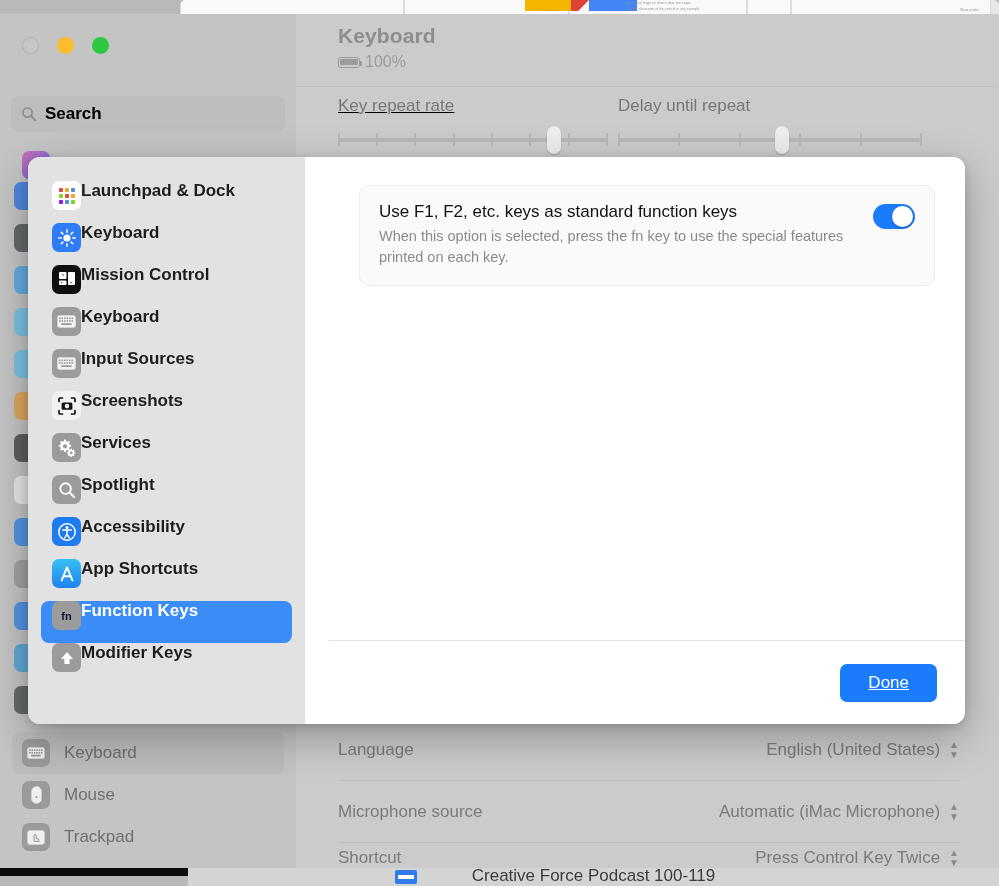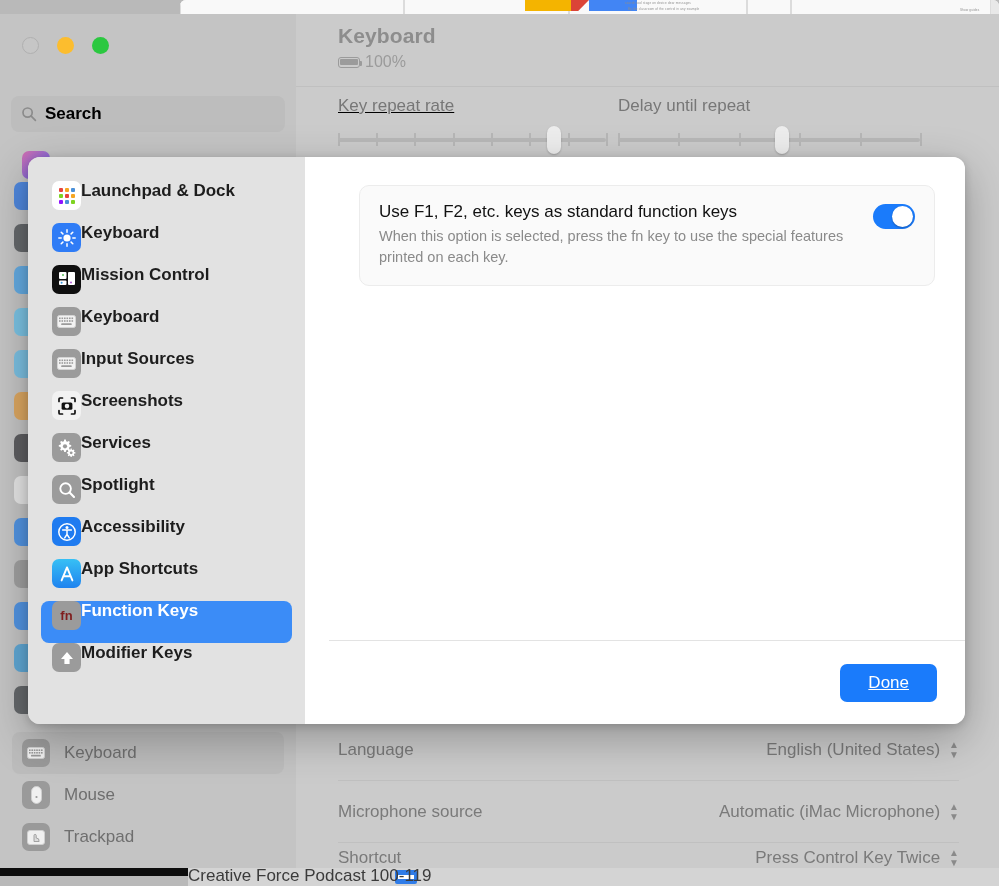"fn" div.ico { color: #7f1d1d -> #0f172a; font-size: 13px -> 11px }
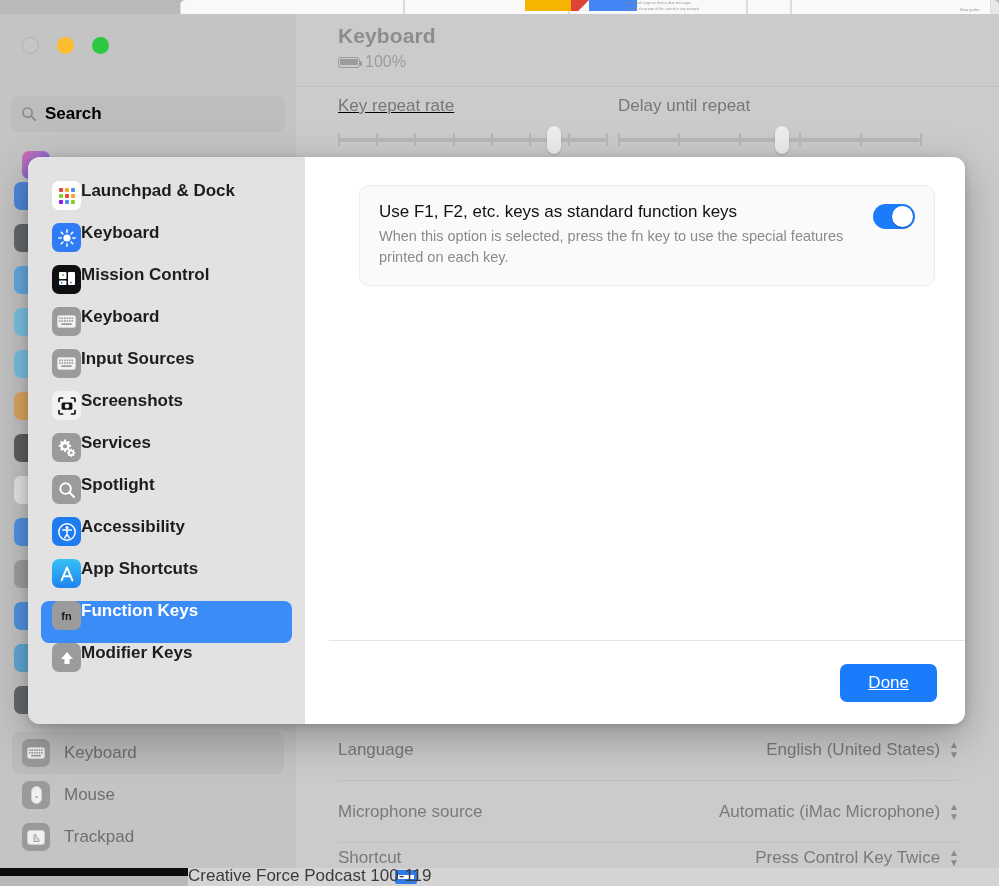"Creative Force Podcast 100-119" .bg-finder-title { text-align: none -> center }
